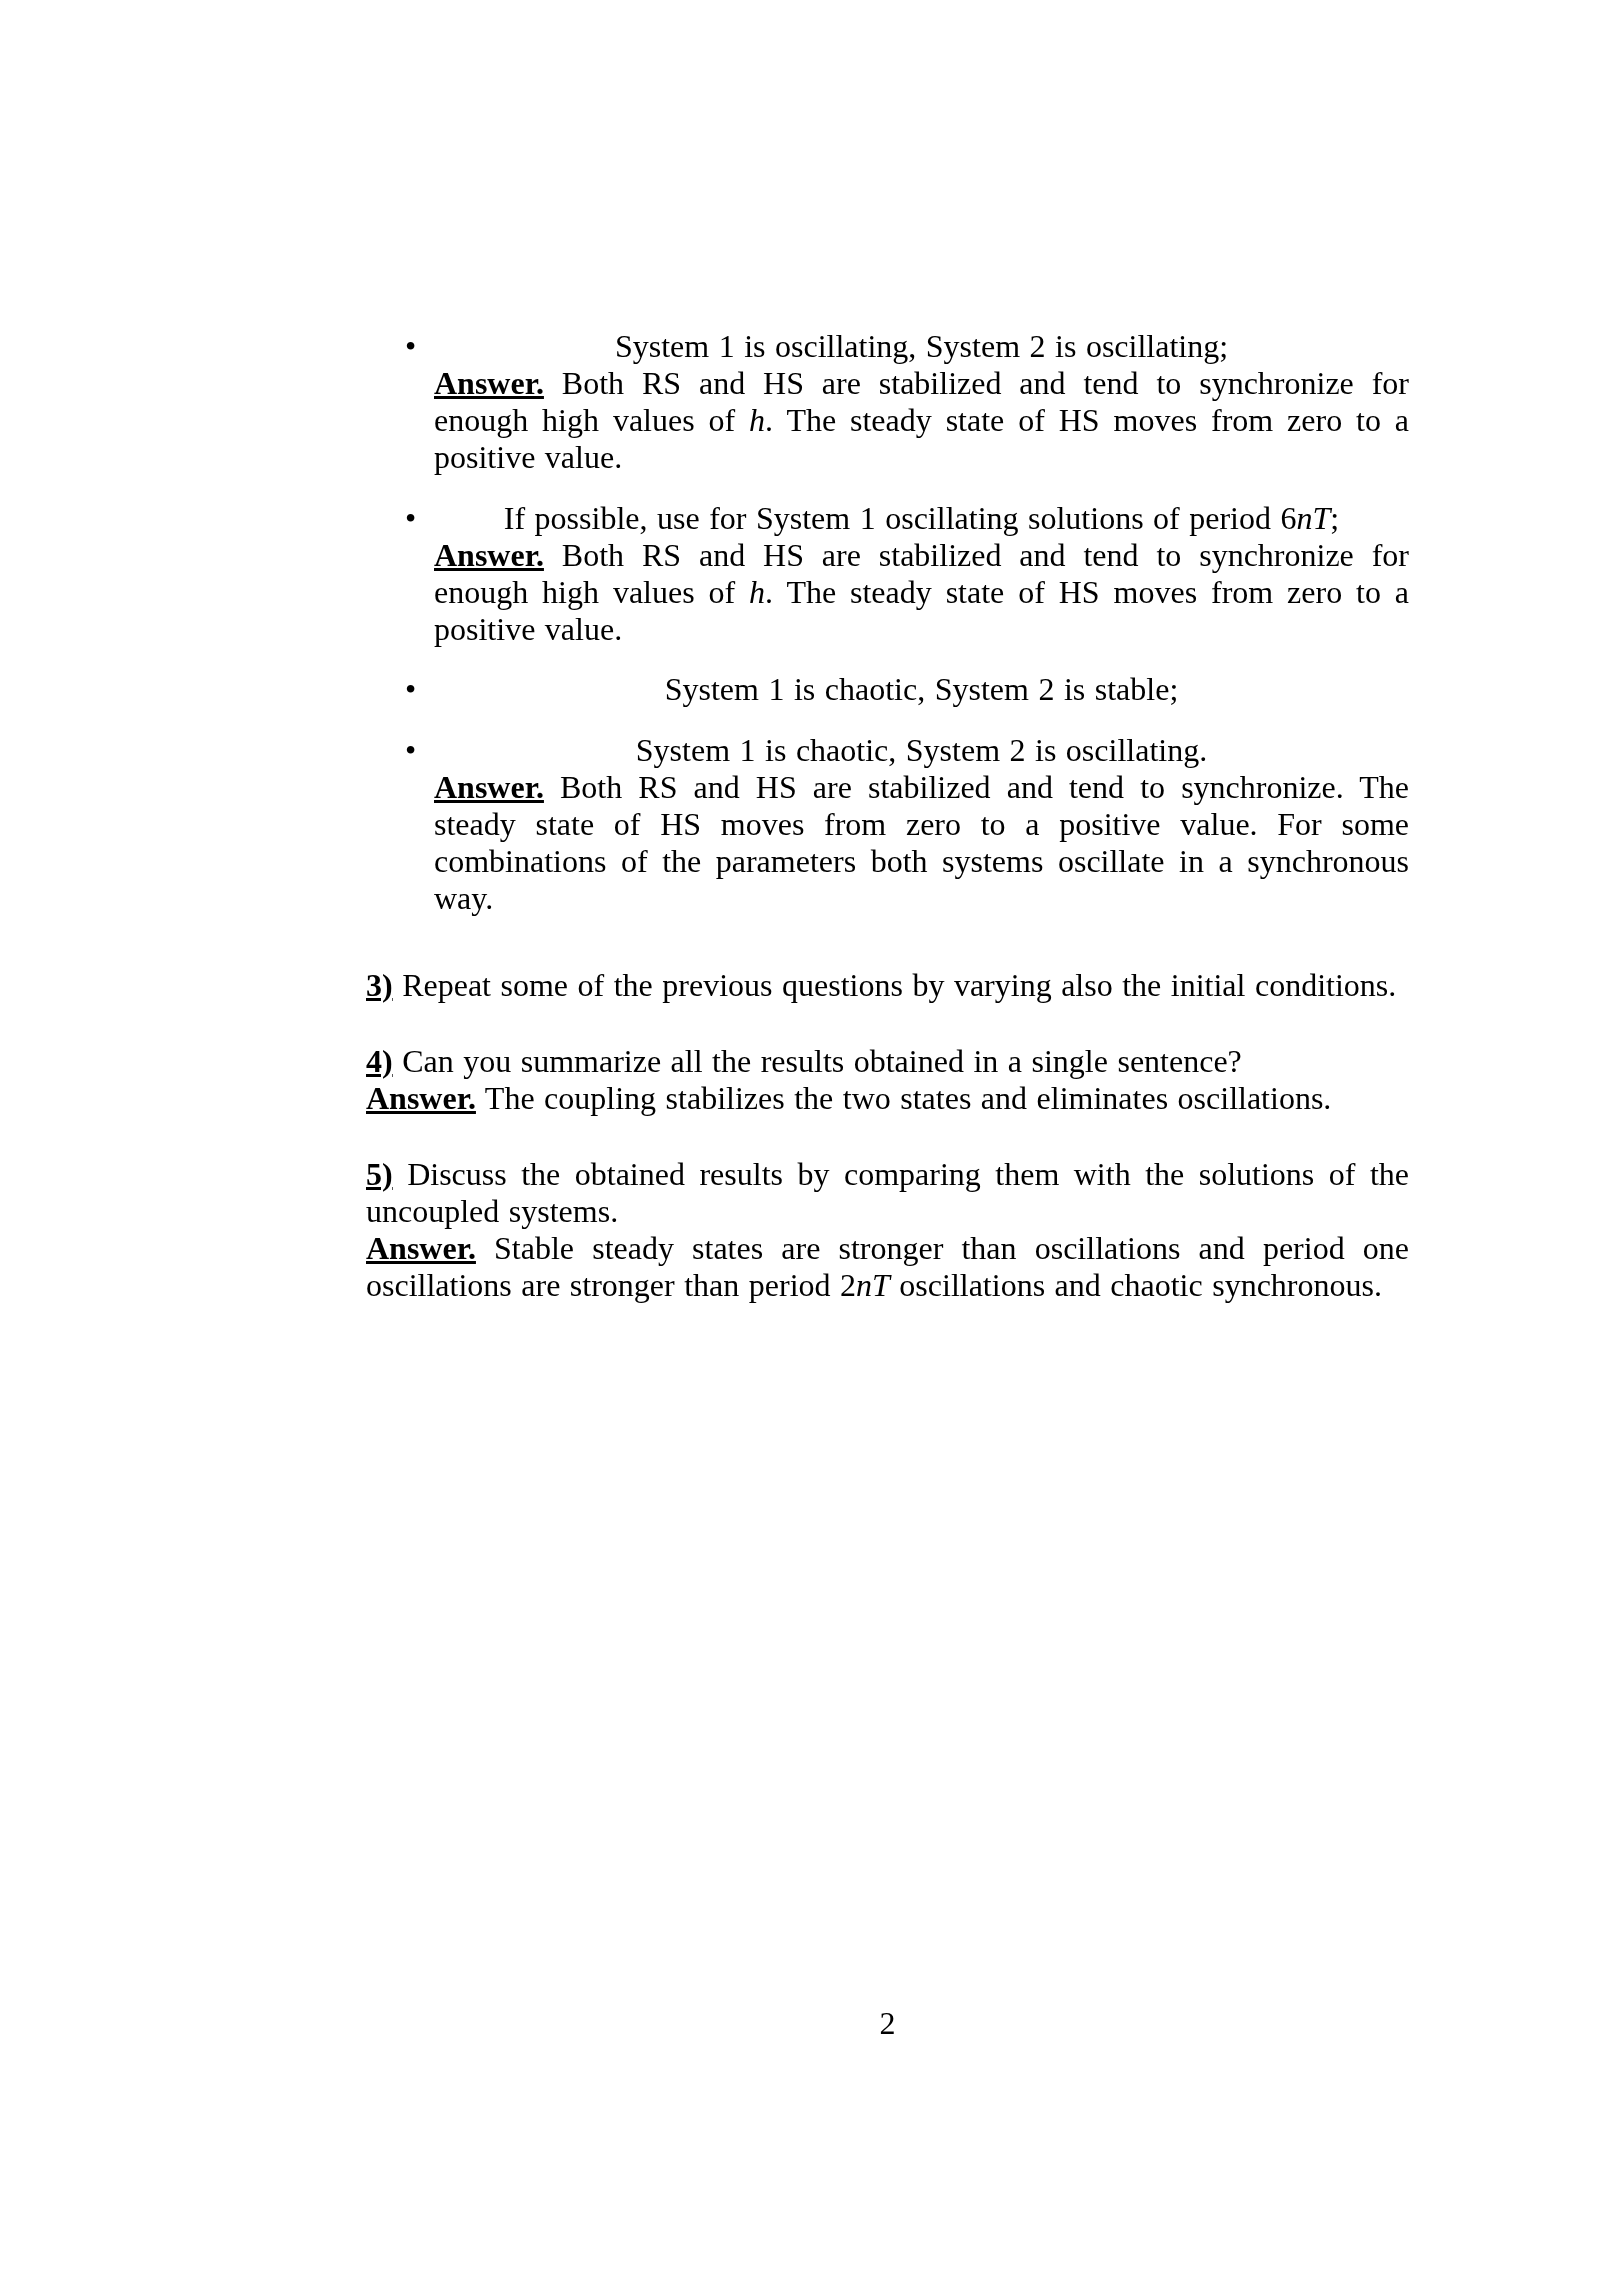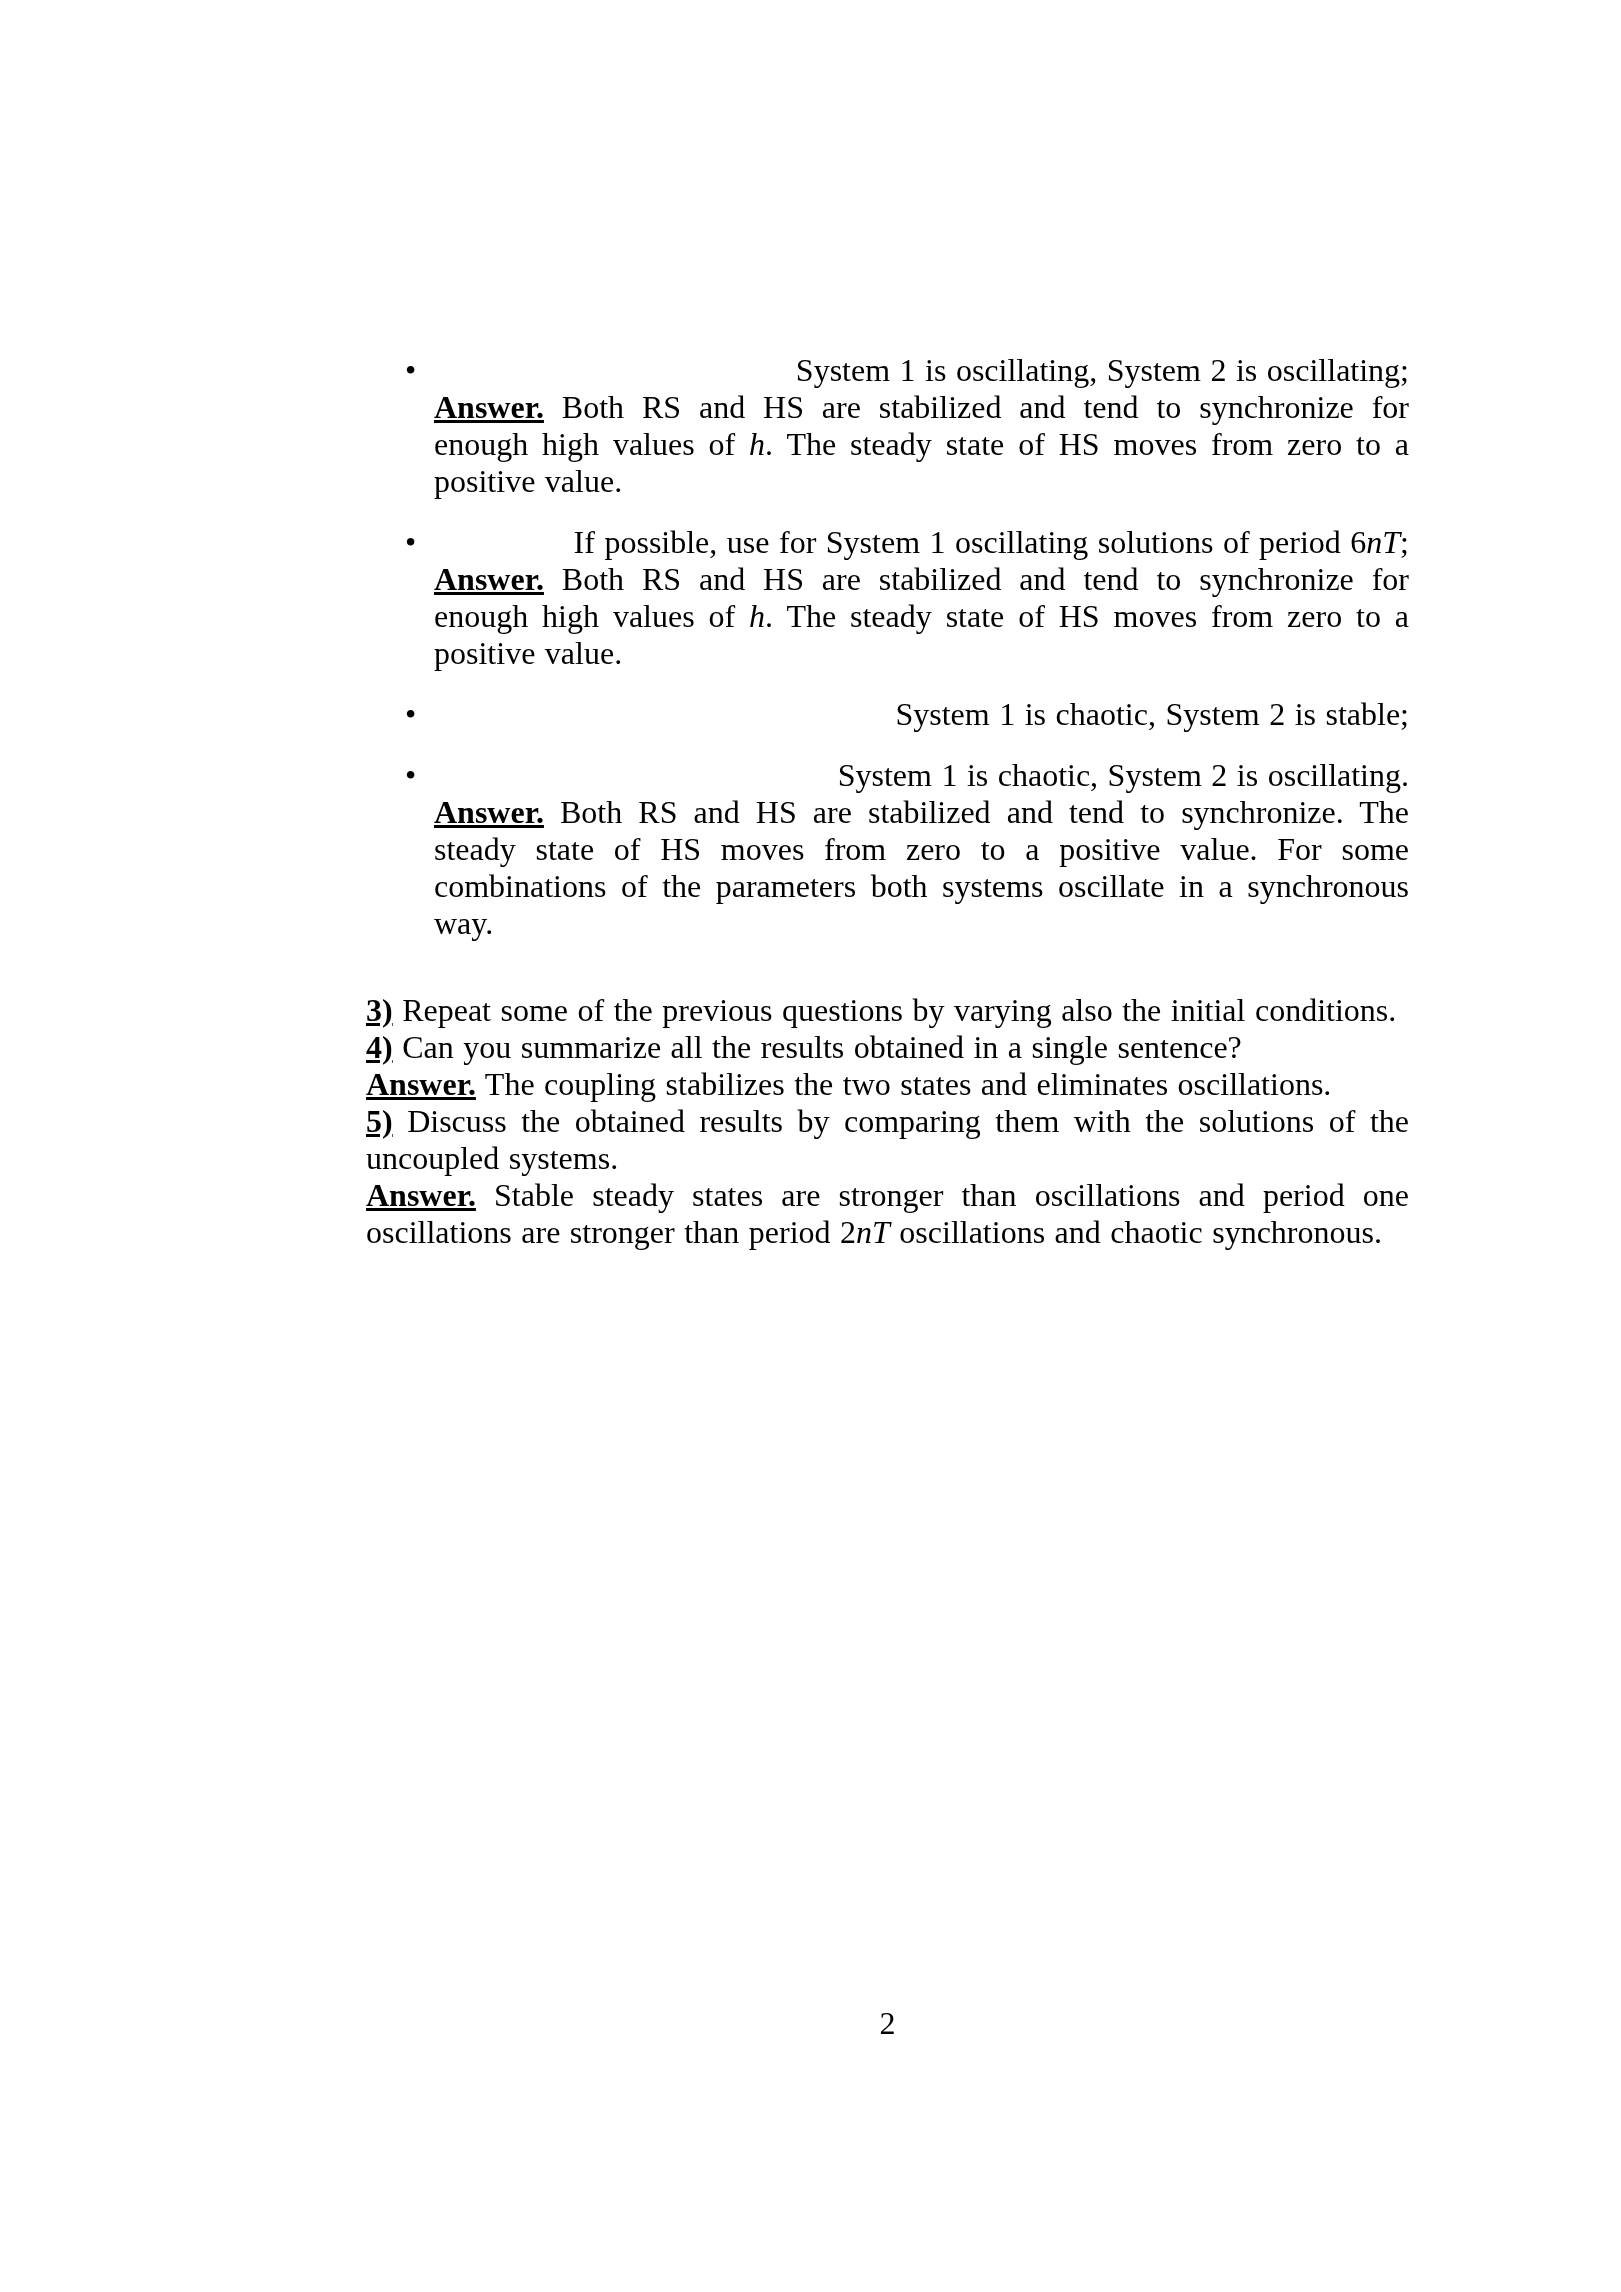"System 1 is oscillating, System" .question-line { margin-top: 24px -> none; text-align: right -> center }
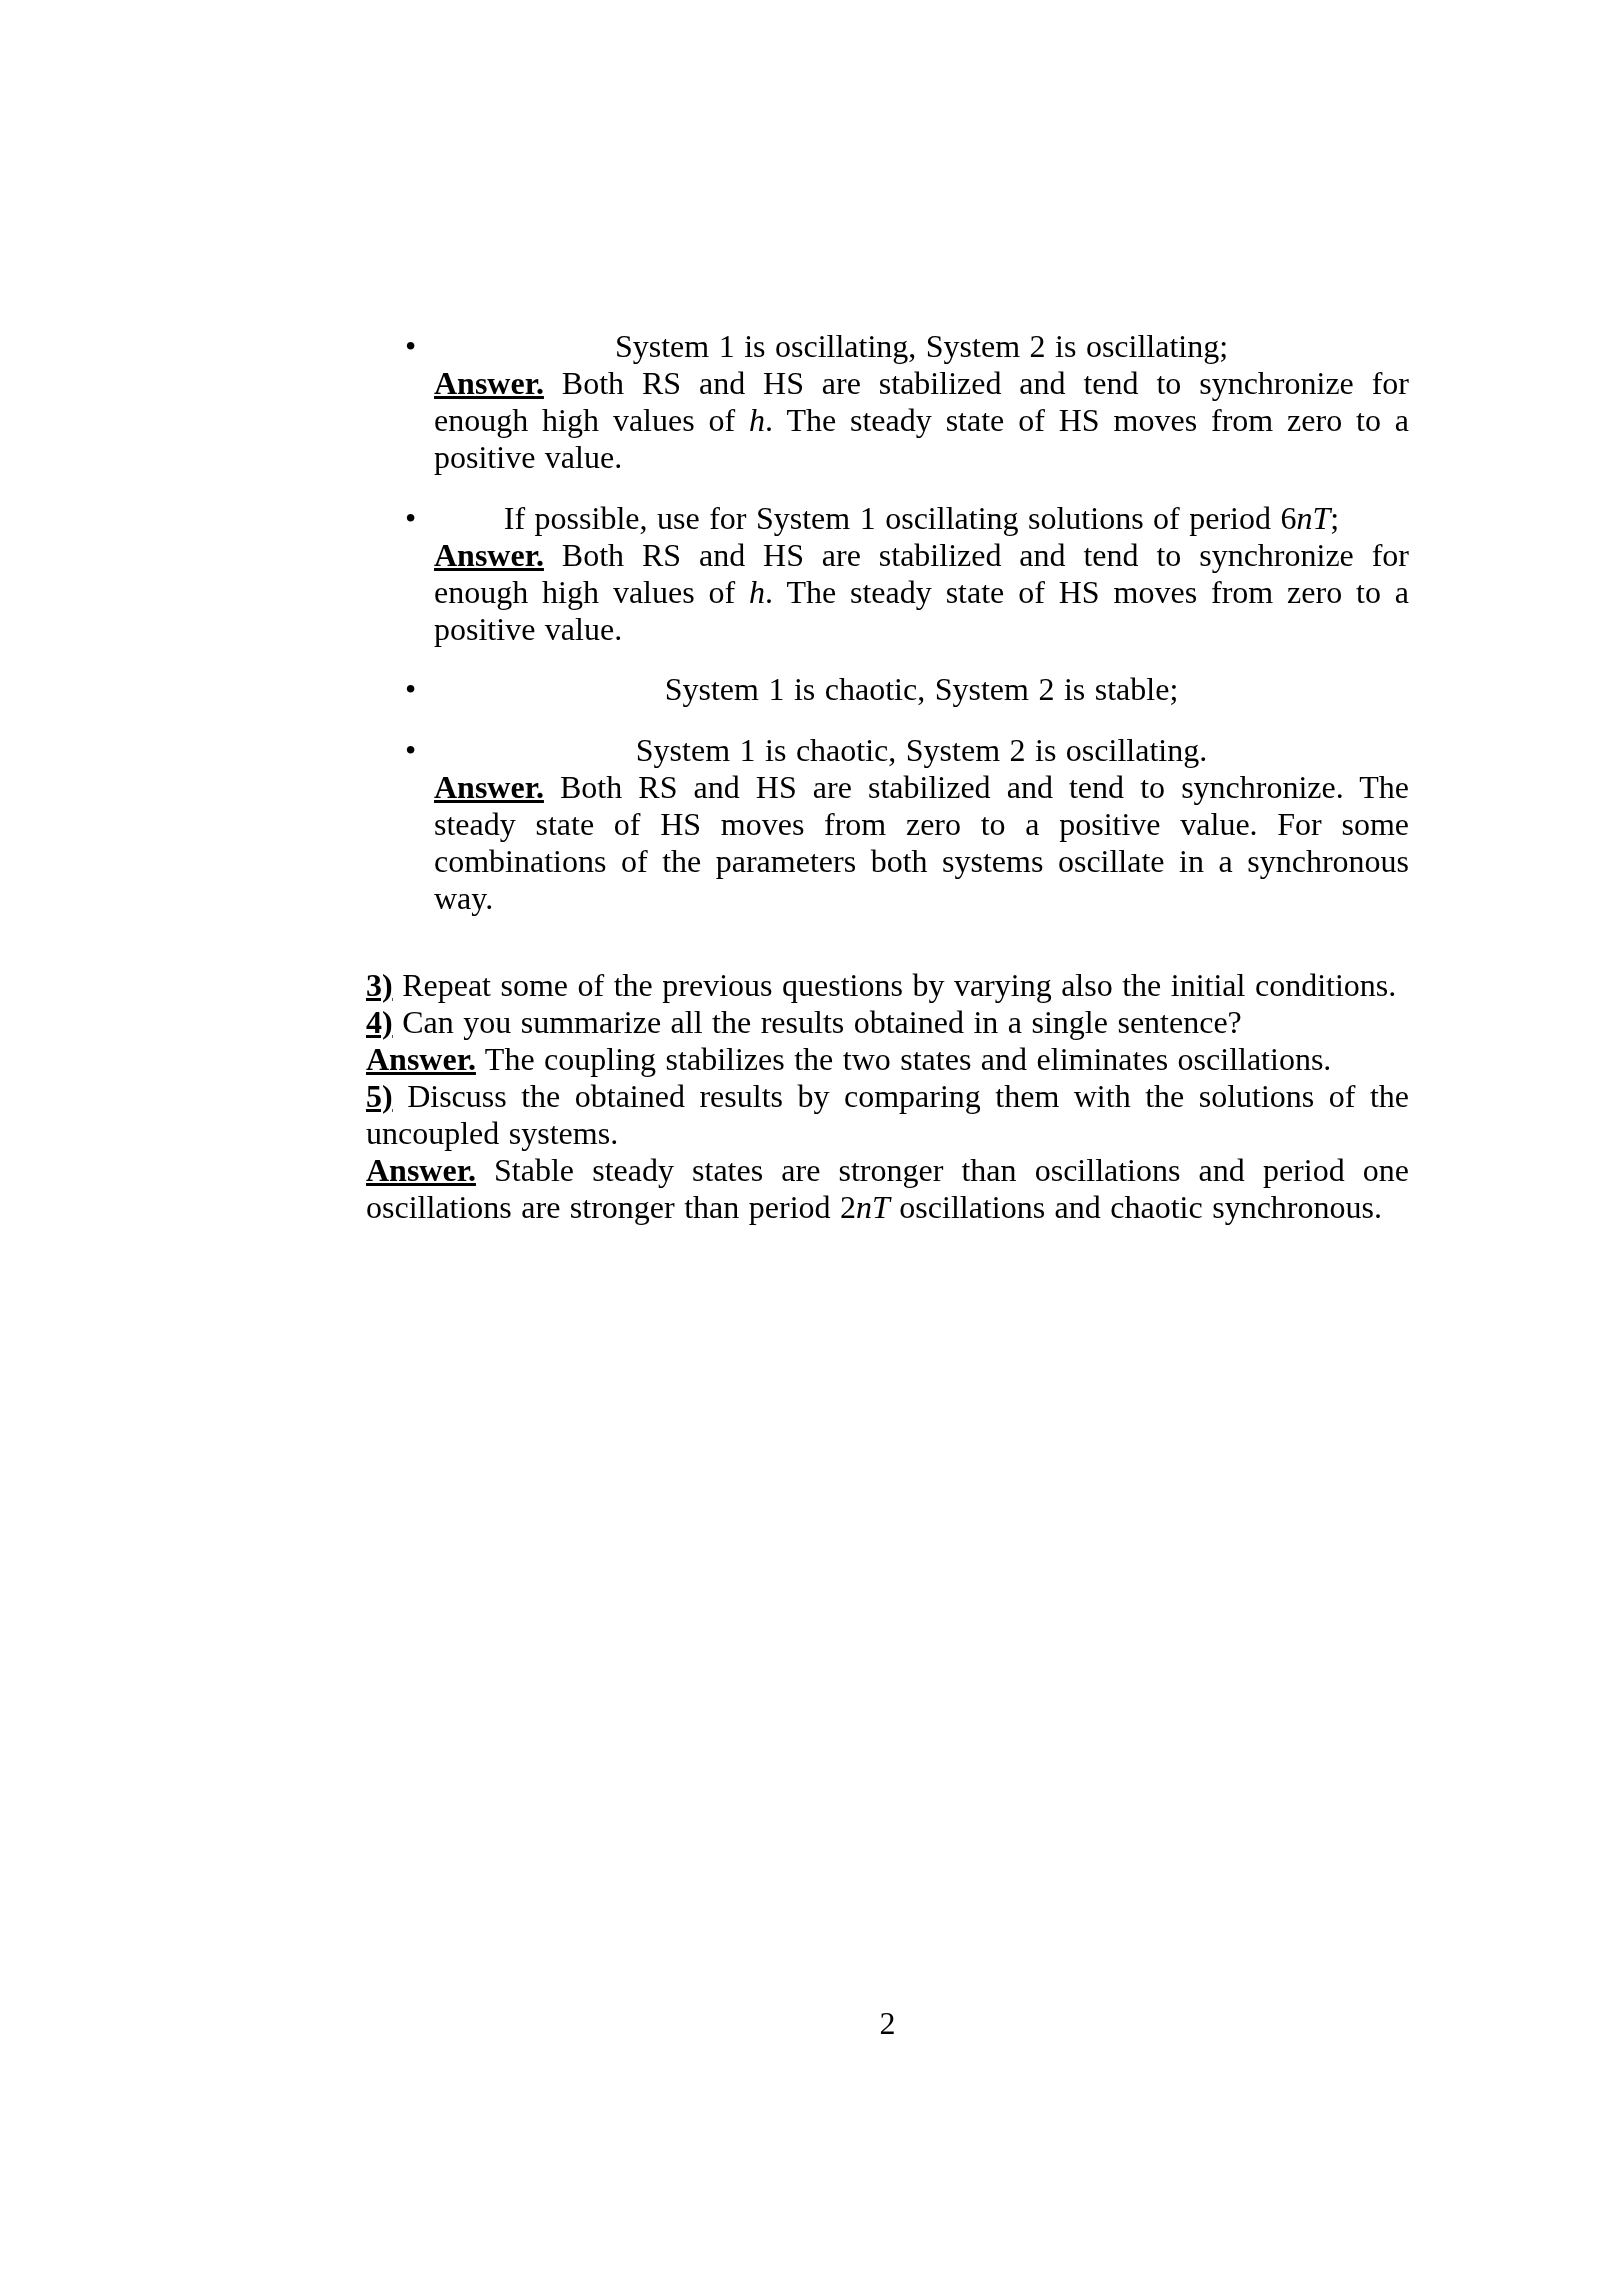"4) Can you summarize all" .q-block { margin-top: none -> 39px }
